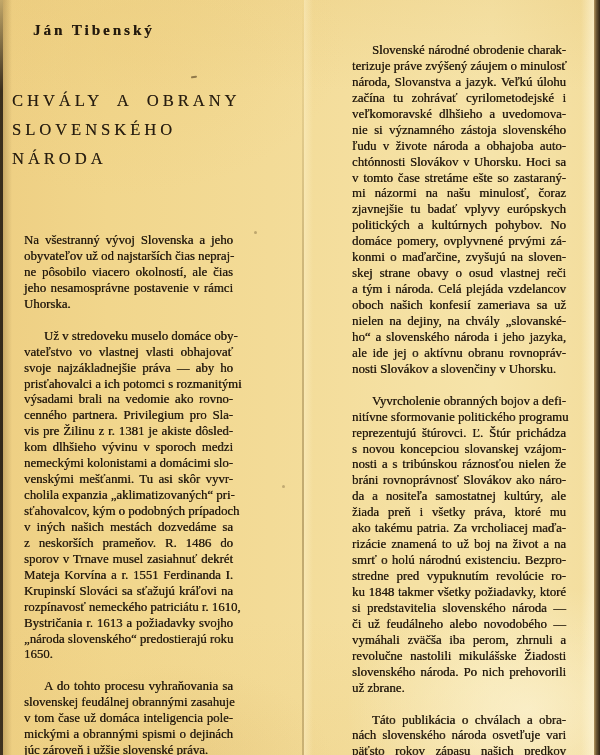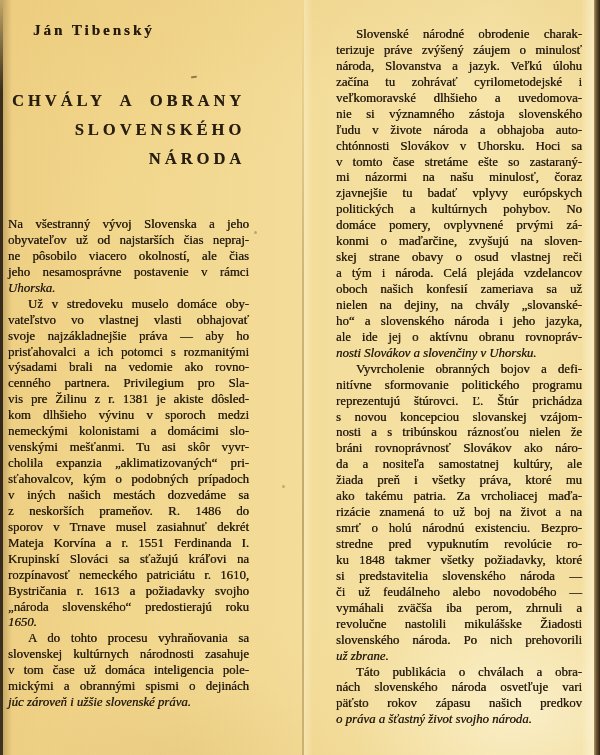"Slovenské národné obrodenie charak-" .para { margin: 0 -> 16px }
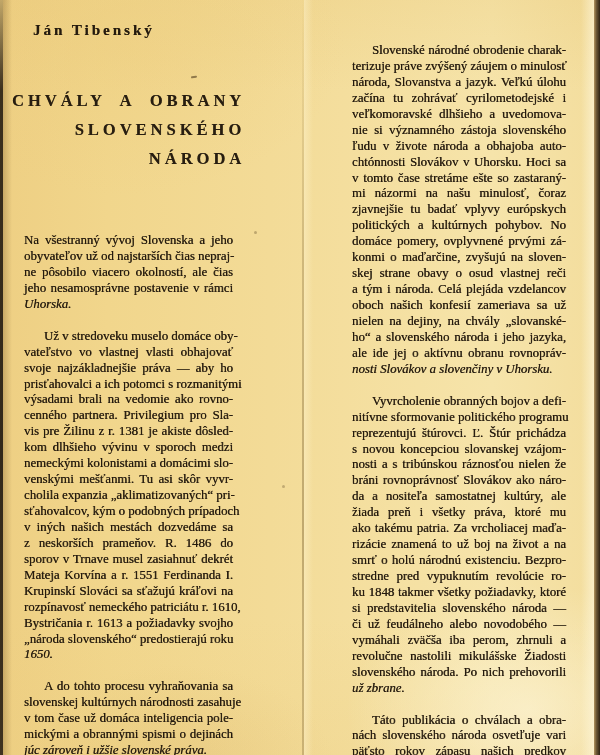"CHVÁLY A OBRANY" .title { font-weight: bold -> normal; text-align: right -> none }
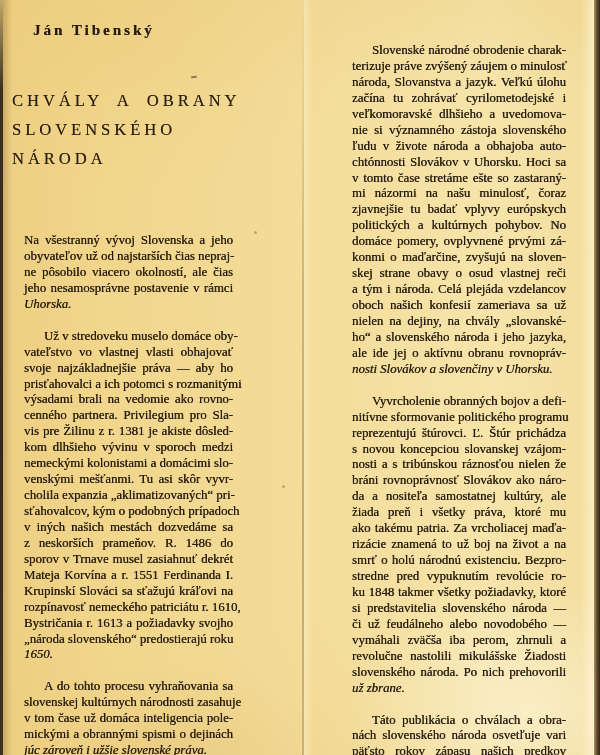"Uhorska." .line.last { font-style: italic -> none }
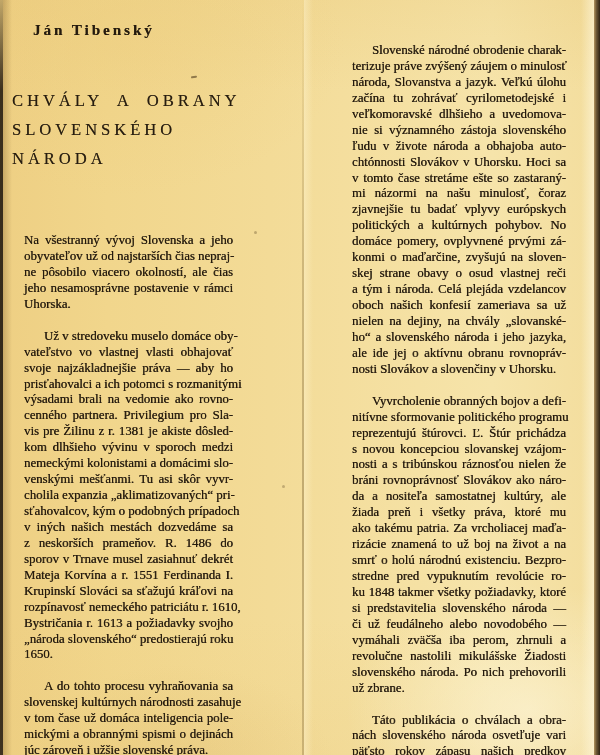"slovenskej kultúrnych národnosti" div.line { text: kultúrnych národnosti -> feudálnej obrannými }
